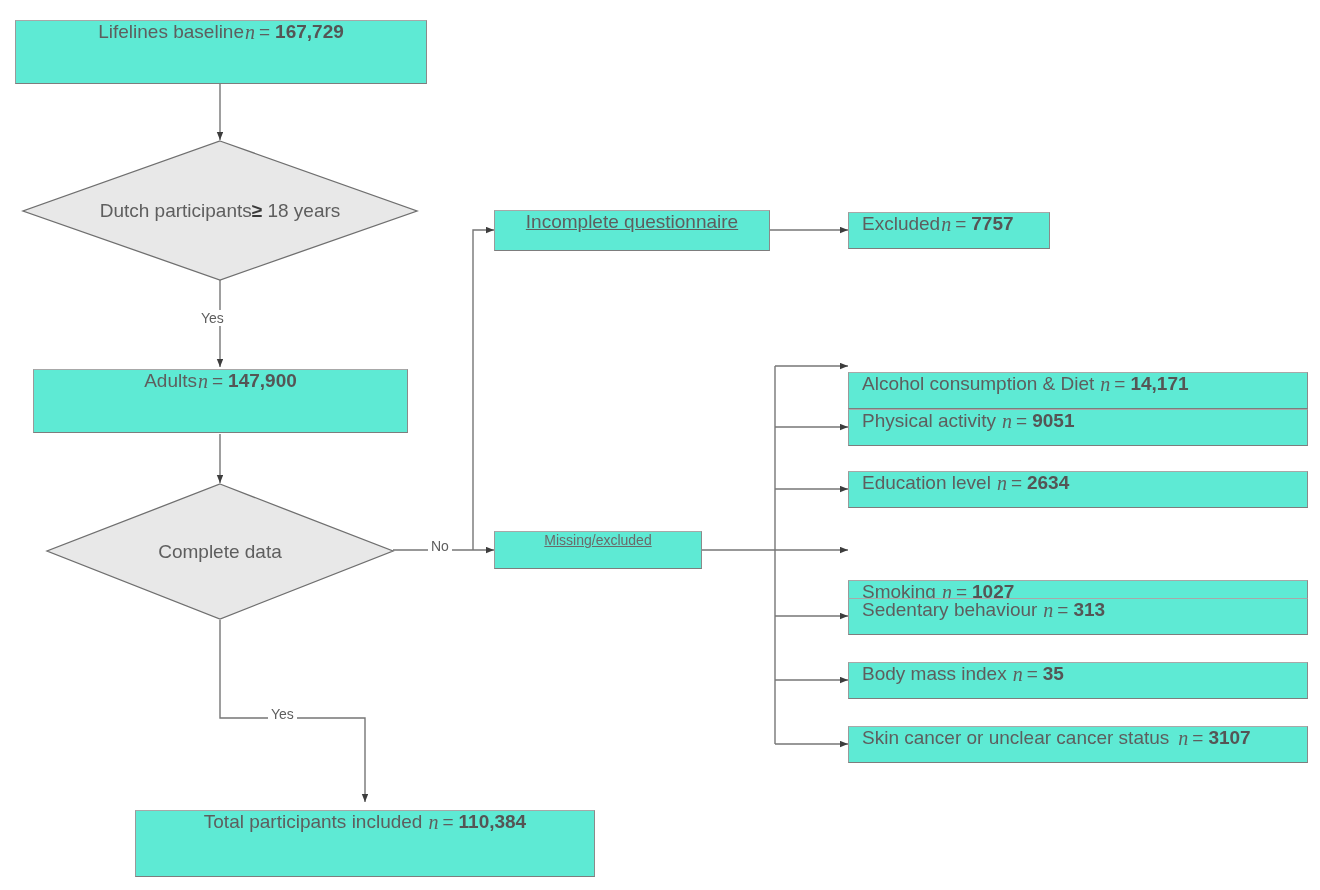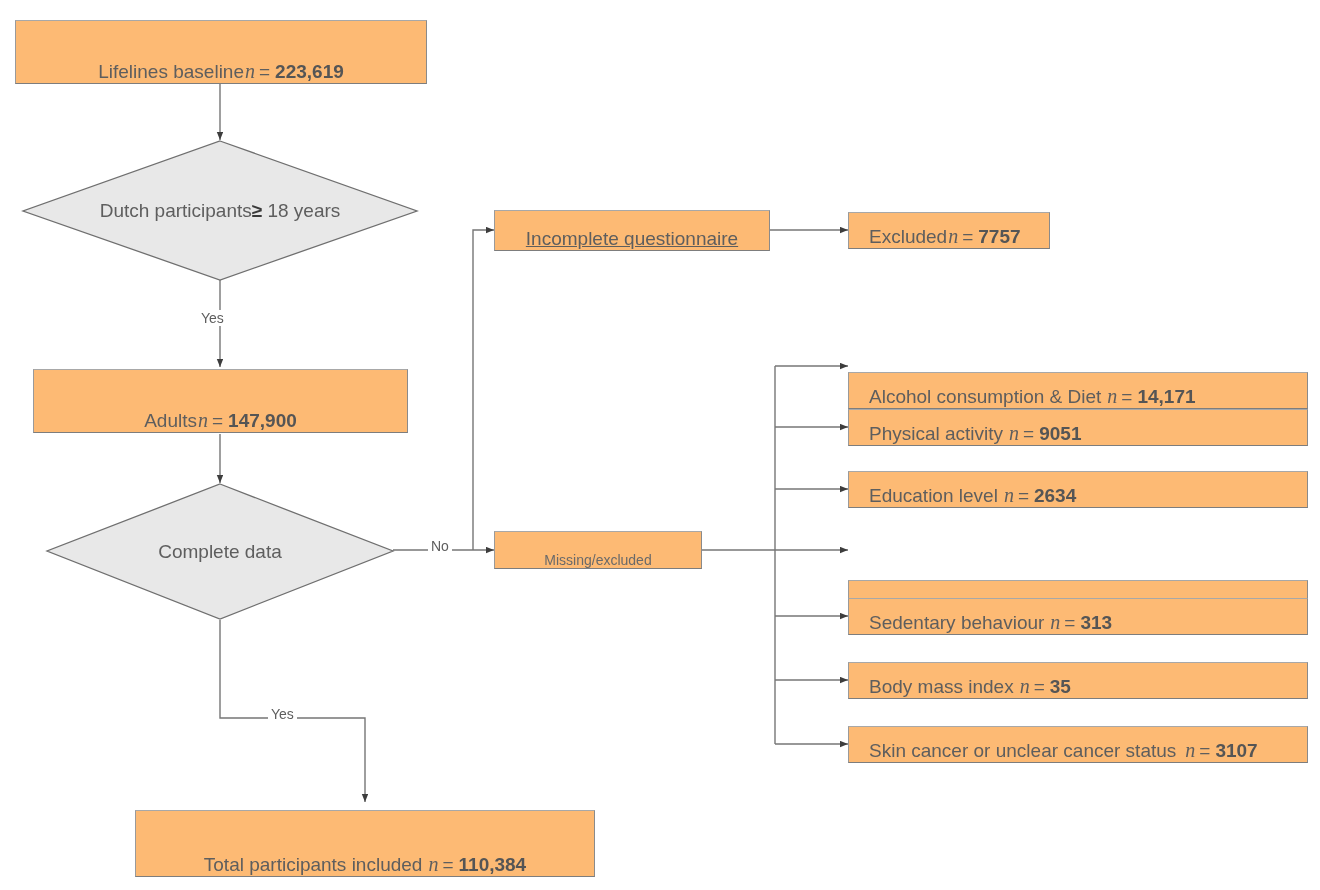"Lifelines baseline" .node { align-items: flex-end -> flex-start; background: #fdba74 -> #5eead4 }
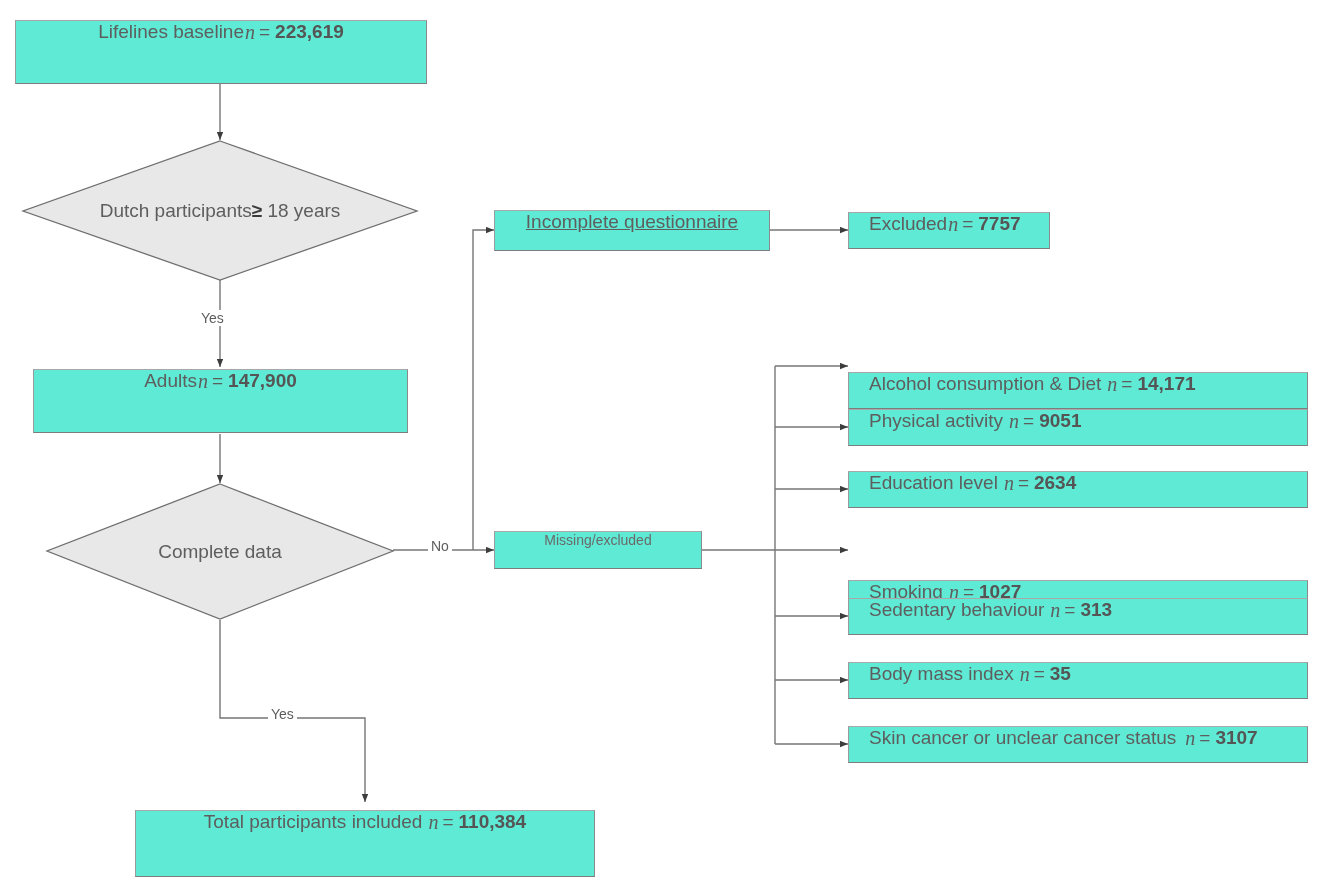"223,619" b { text: 223,619 -> 167,729 }
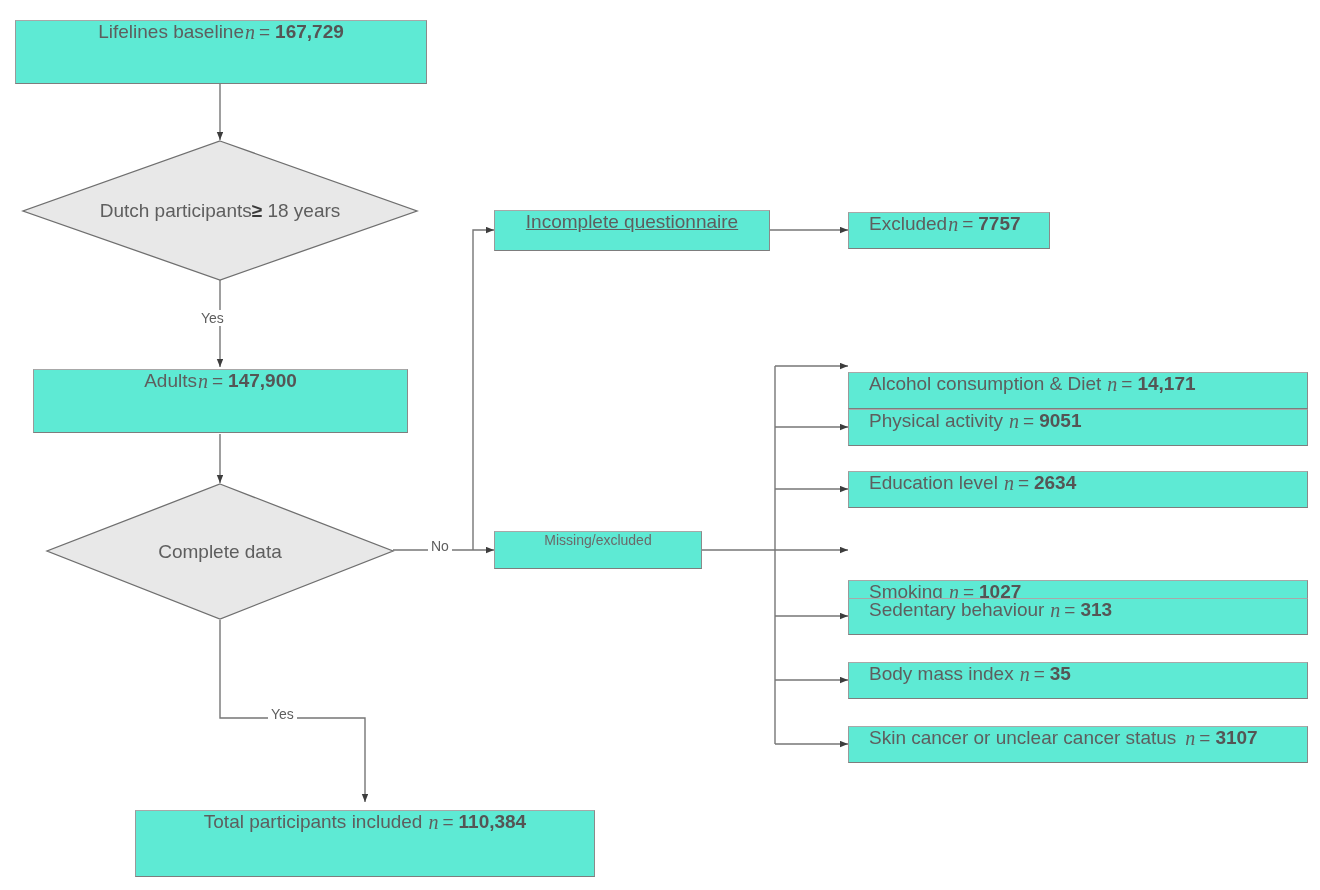"Excluded" .node.lefty { padding-left: 20px -> 13px }
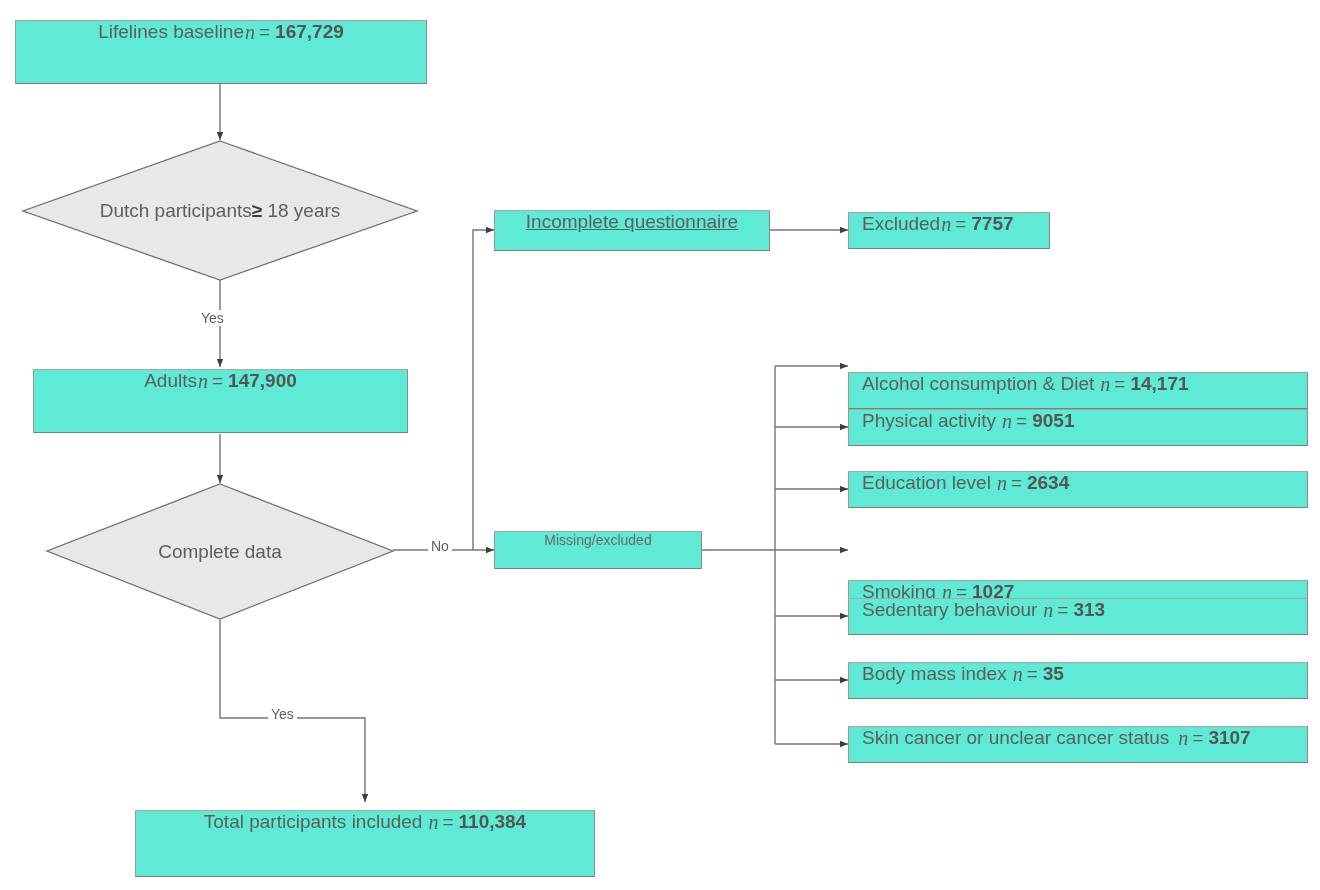"Missing/excluded" .small-node { text-decoration: none -> underline }
